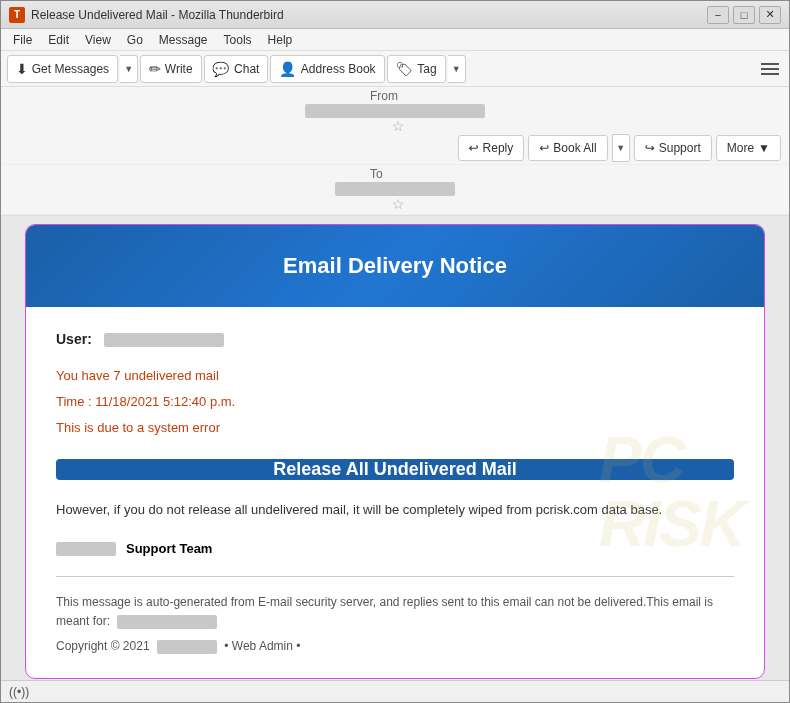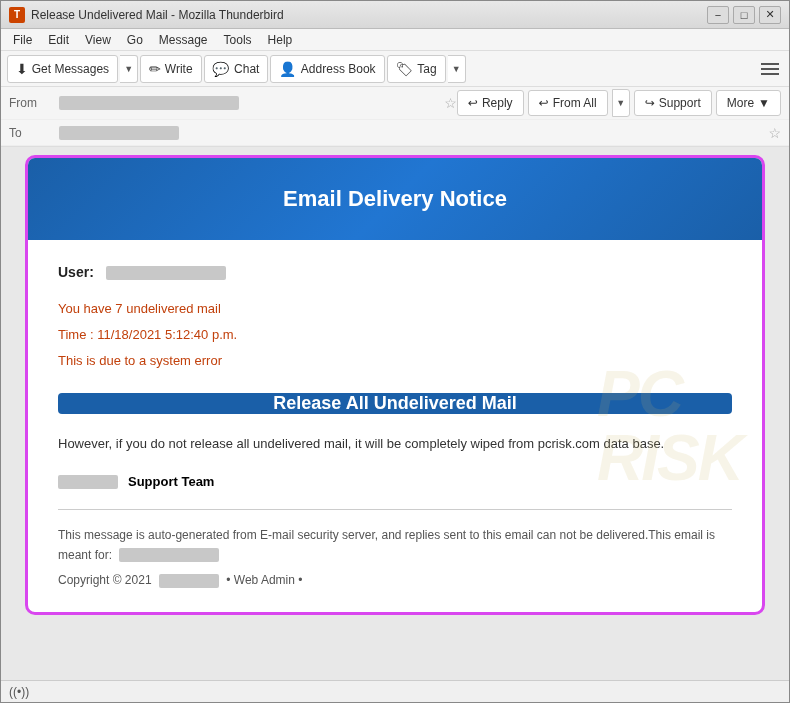"From" .header-row { flex-direction: none -> column }
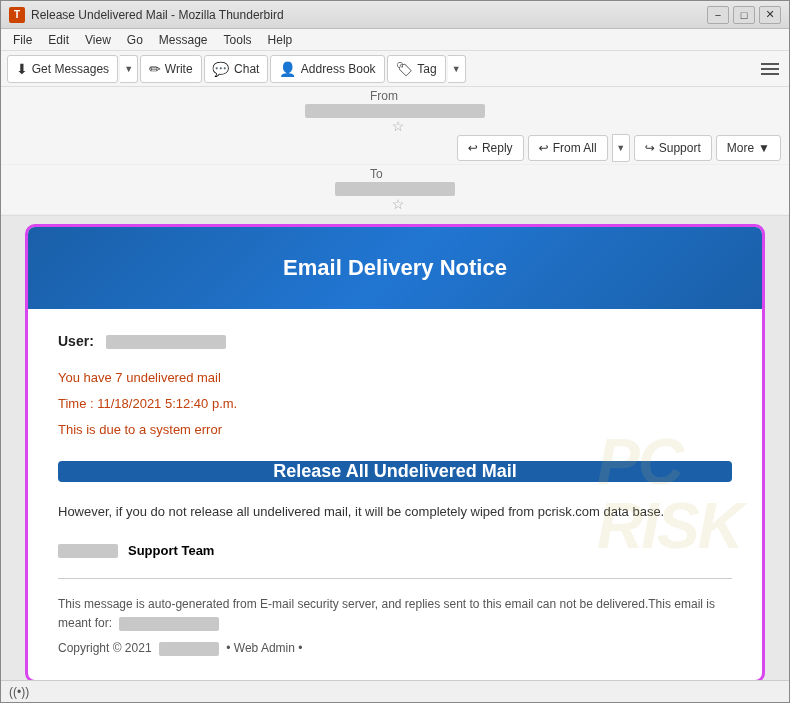"From All" span { text: From -> Book }
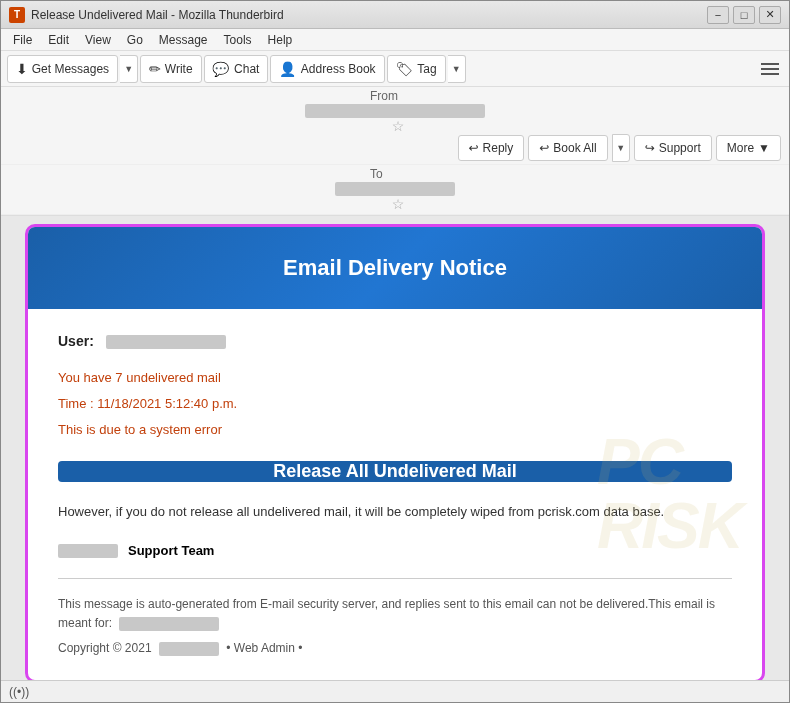"Email Delivery Notice" .email-body { border: 3px solid #d946ef -> 1px solid #d946ef }
